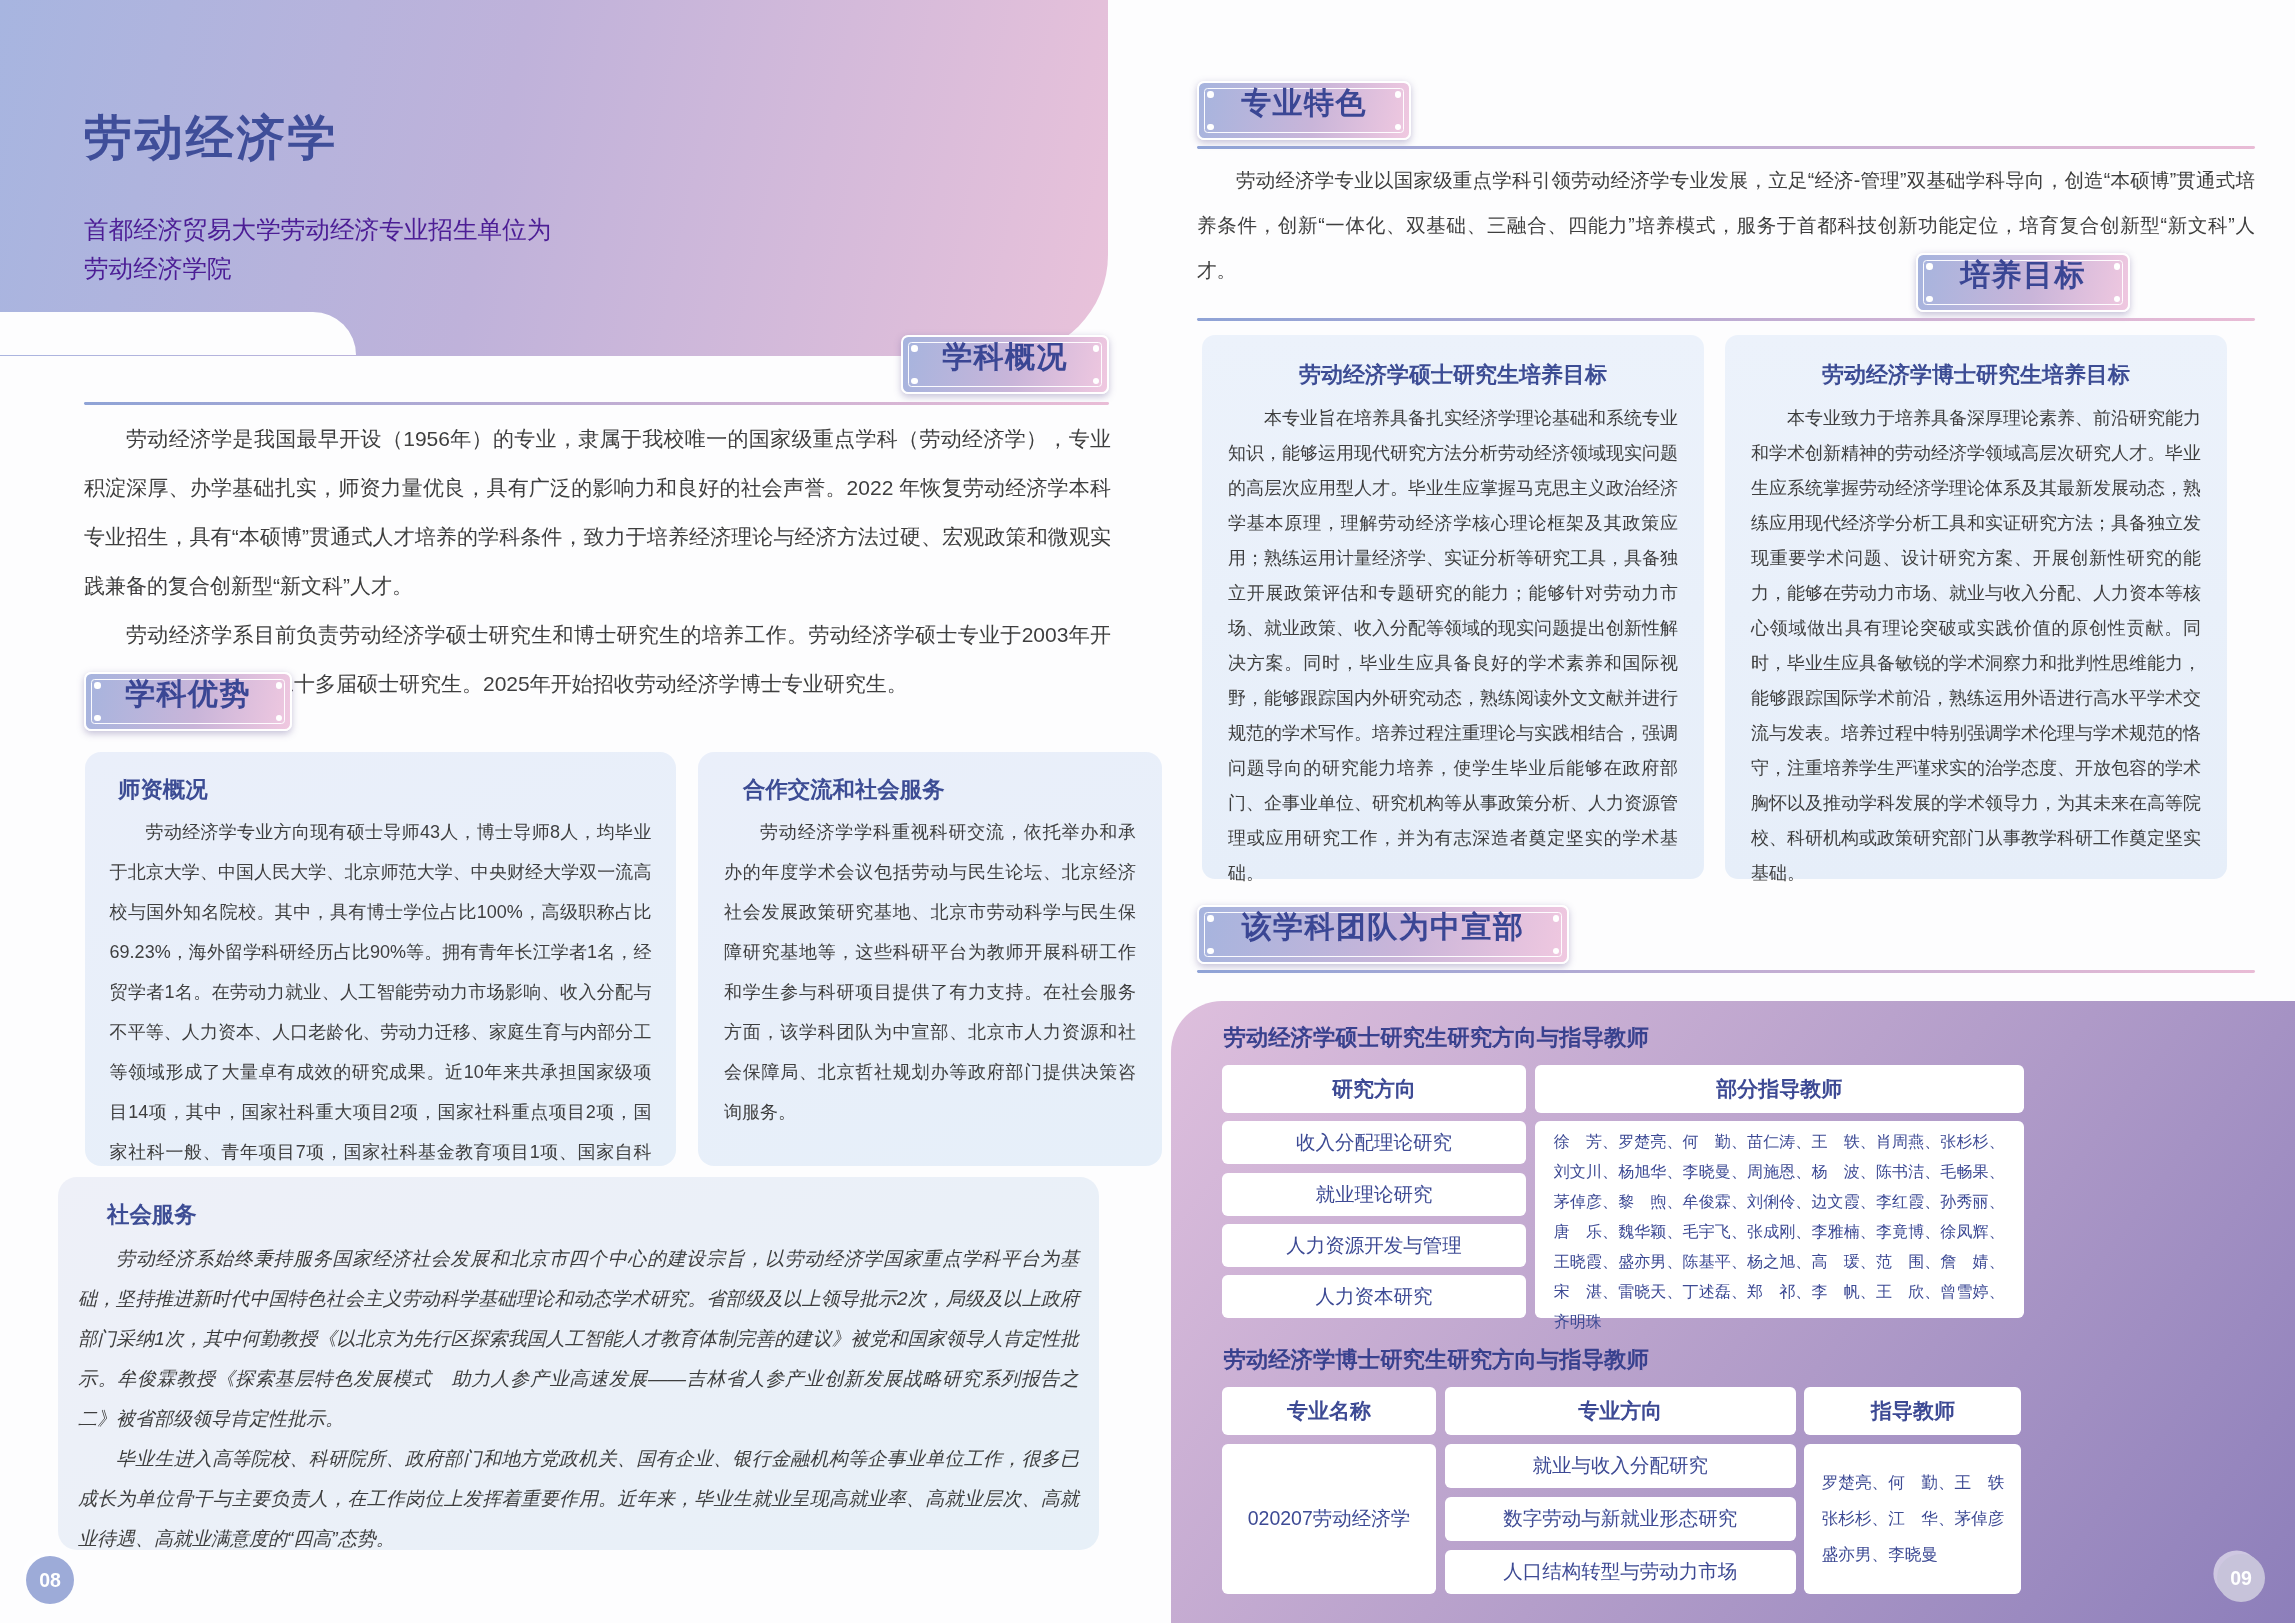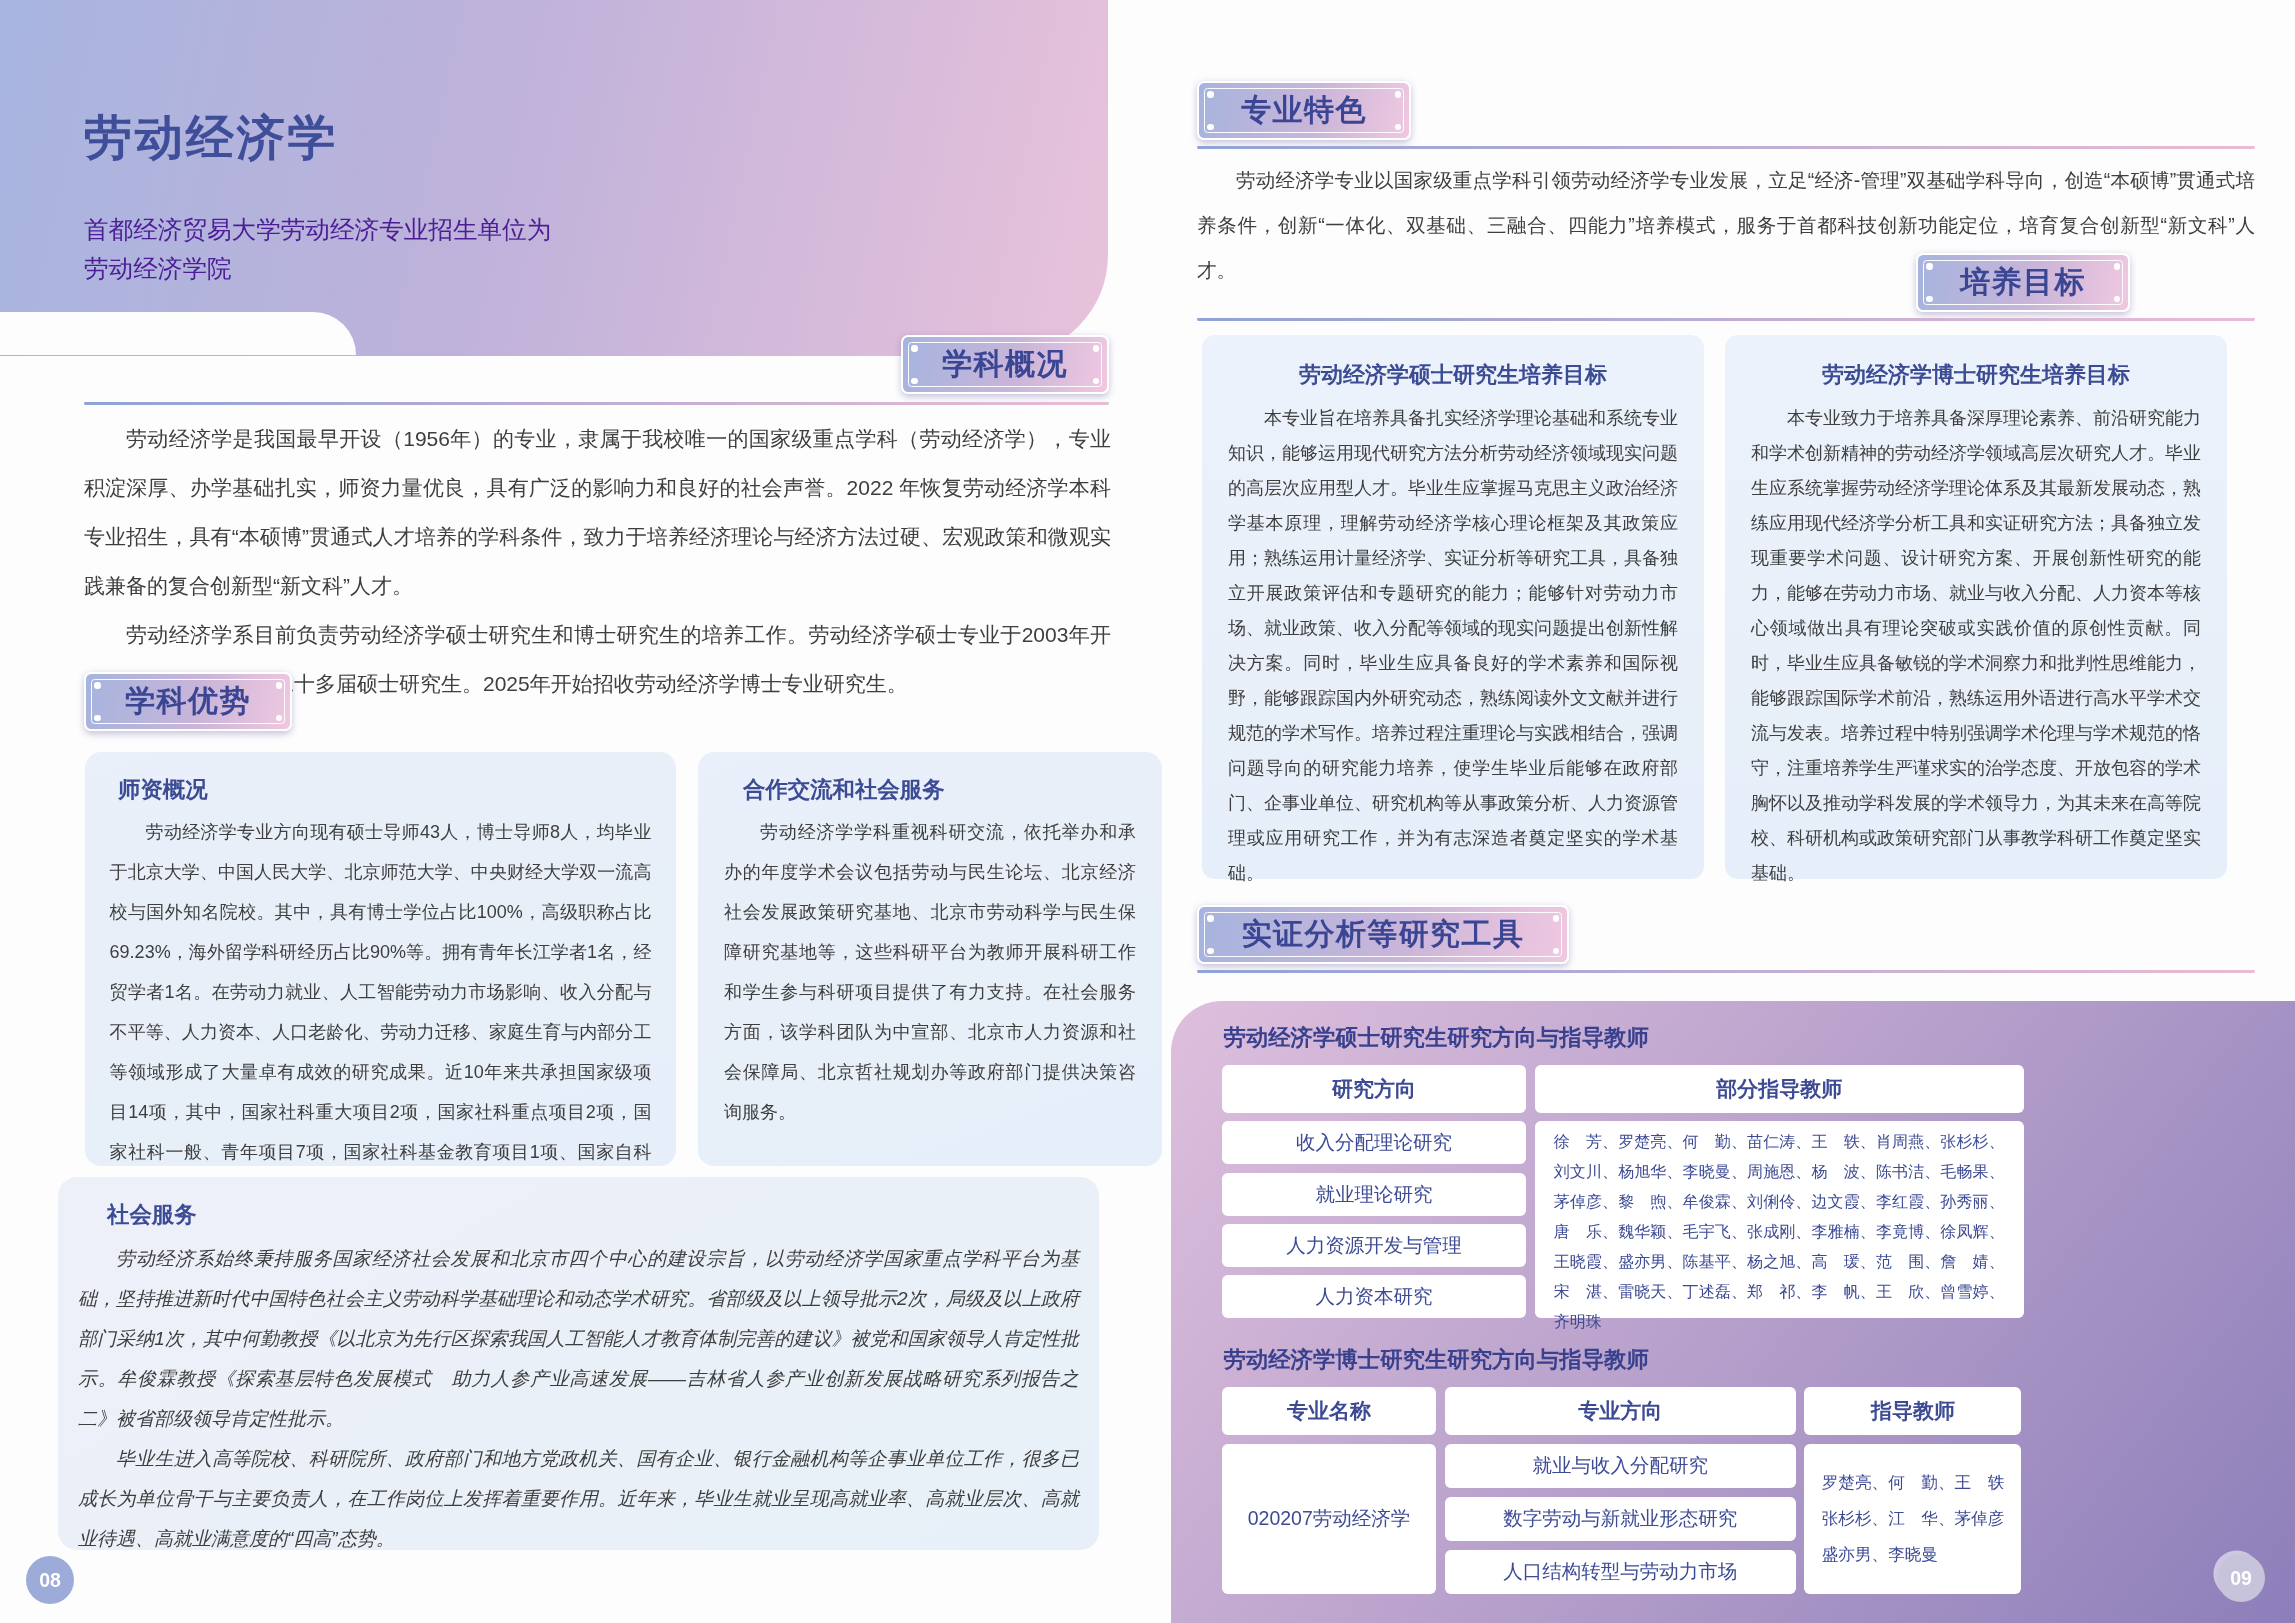"专业特色" .plaque { align-items: center -> flex-start }
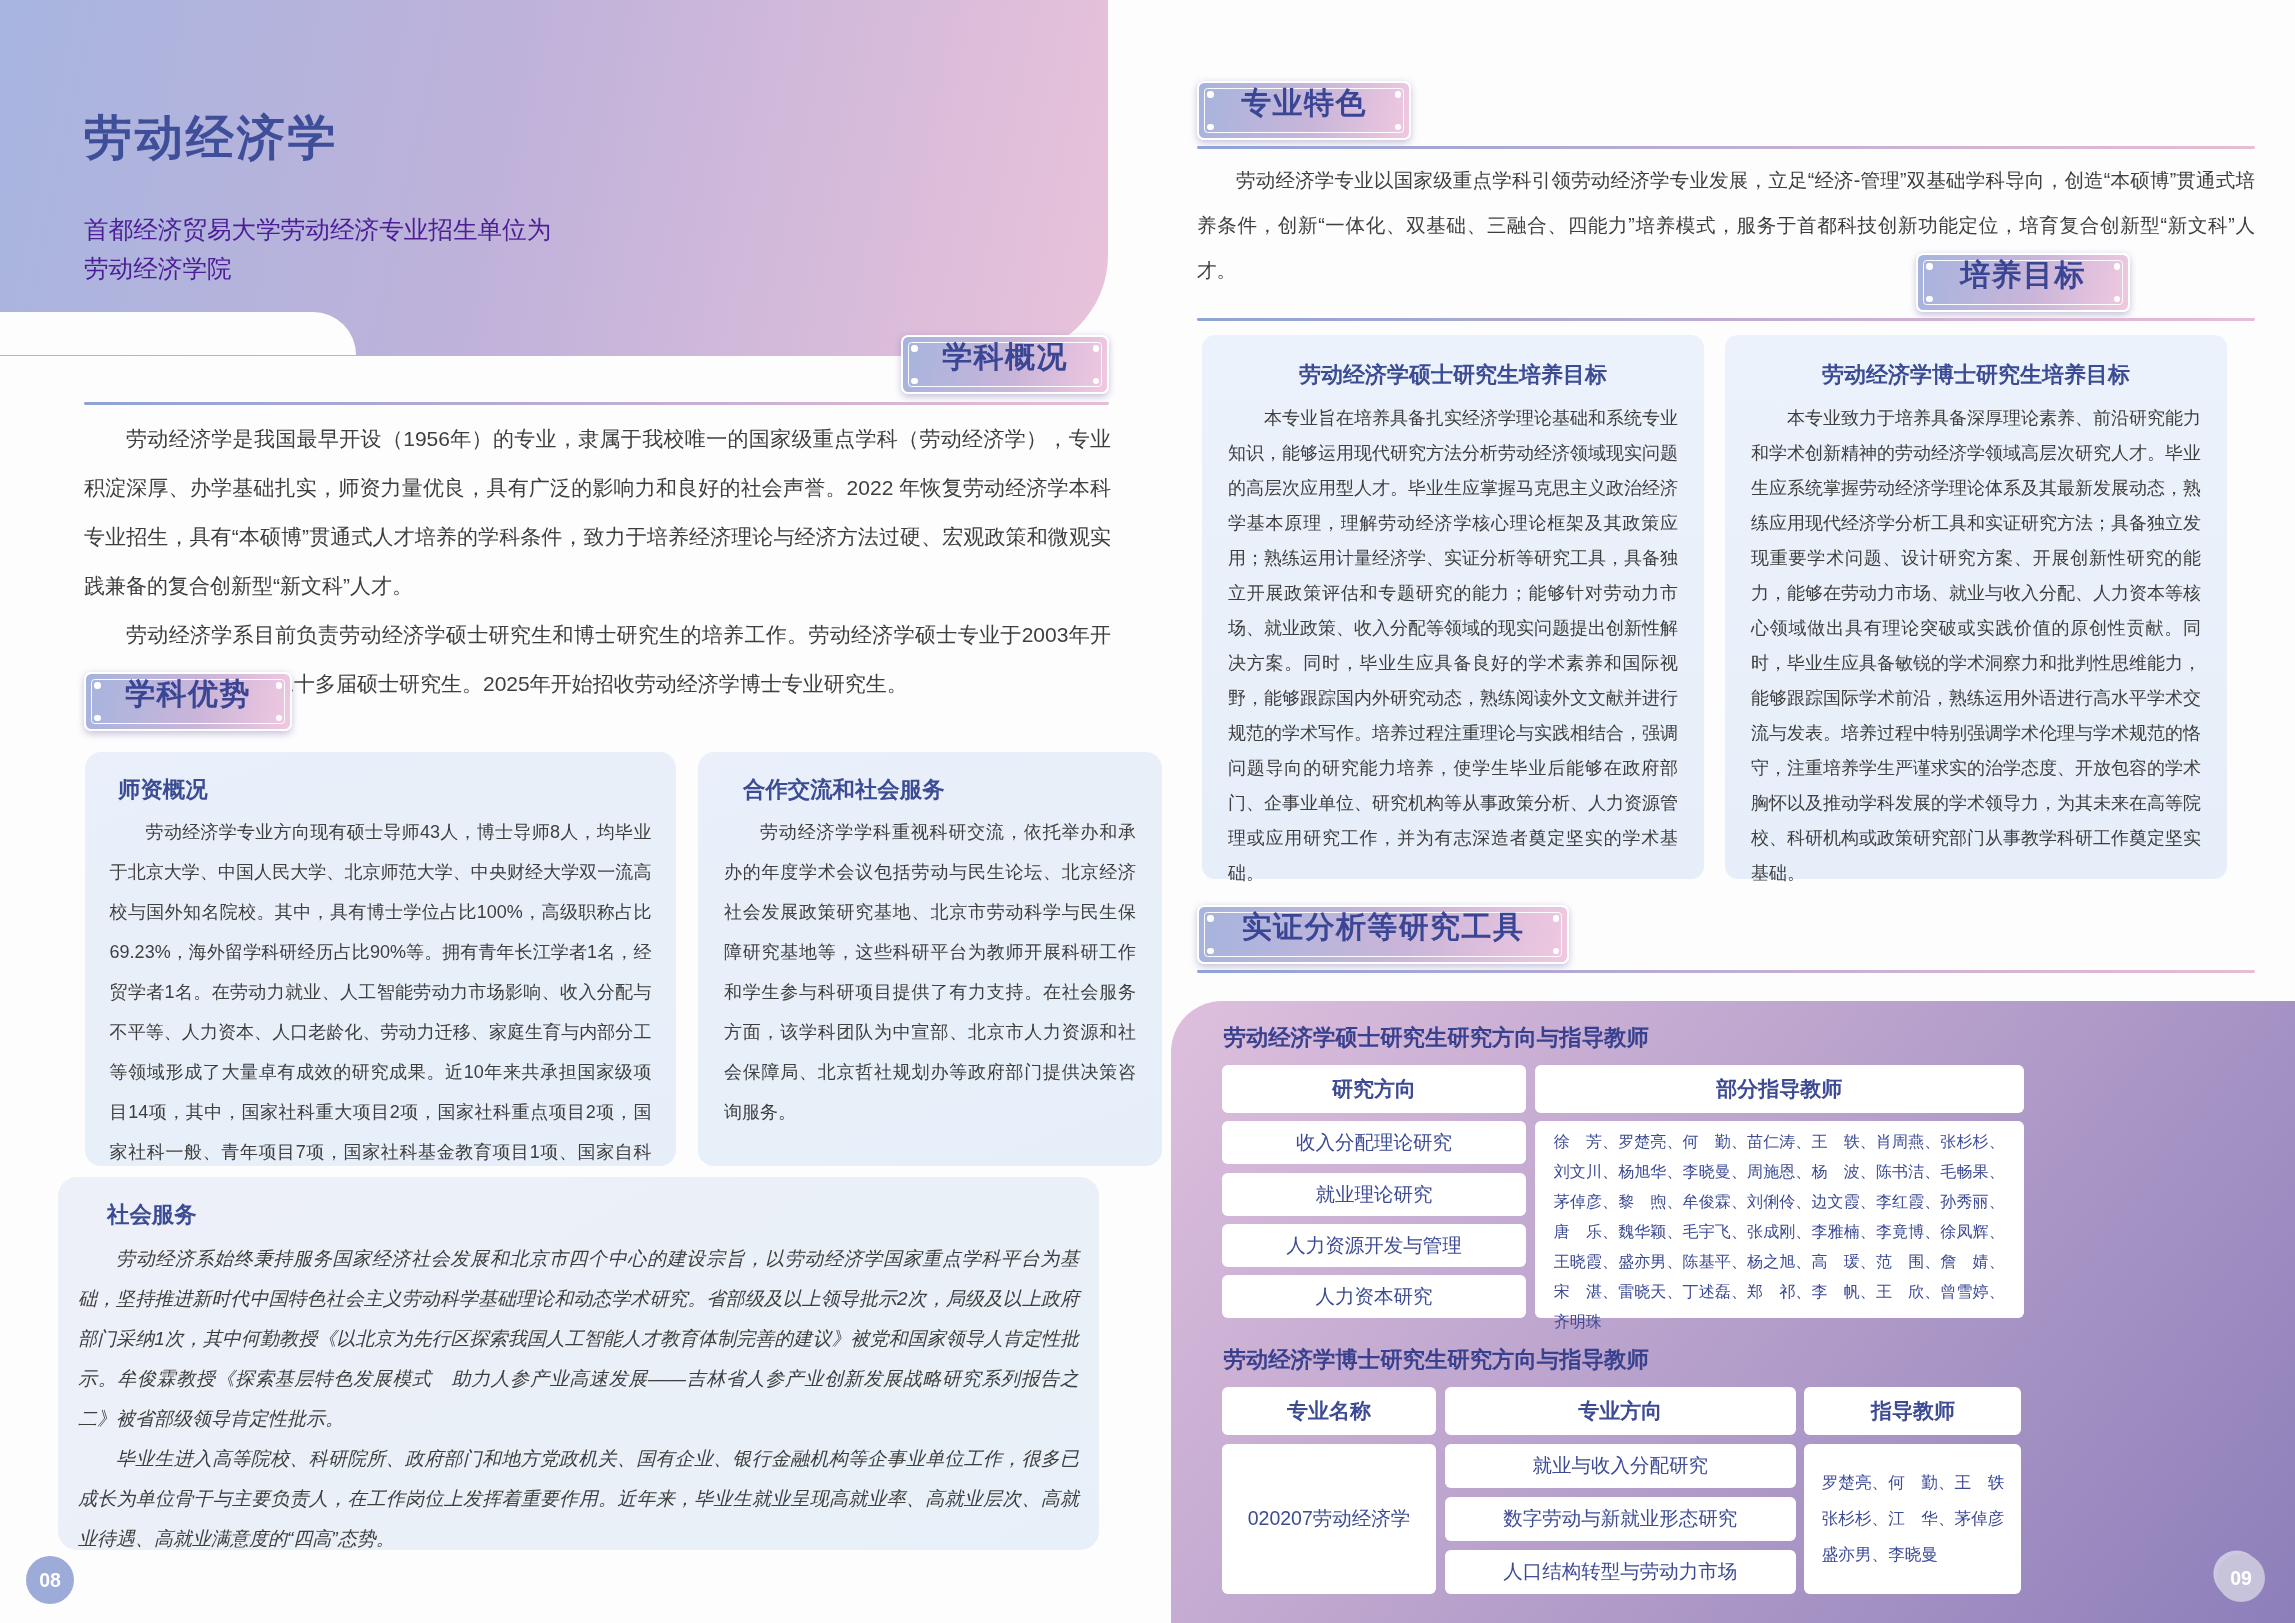"实证分析等研究工具" span.plaque-label { text: 实证分析等研究工具 -> 该学科团队为中宣部 }
